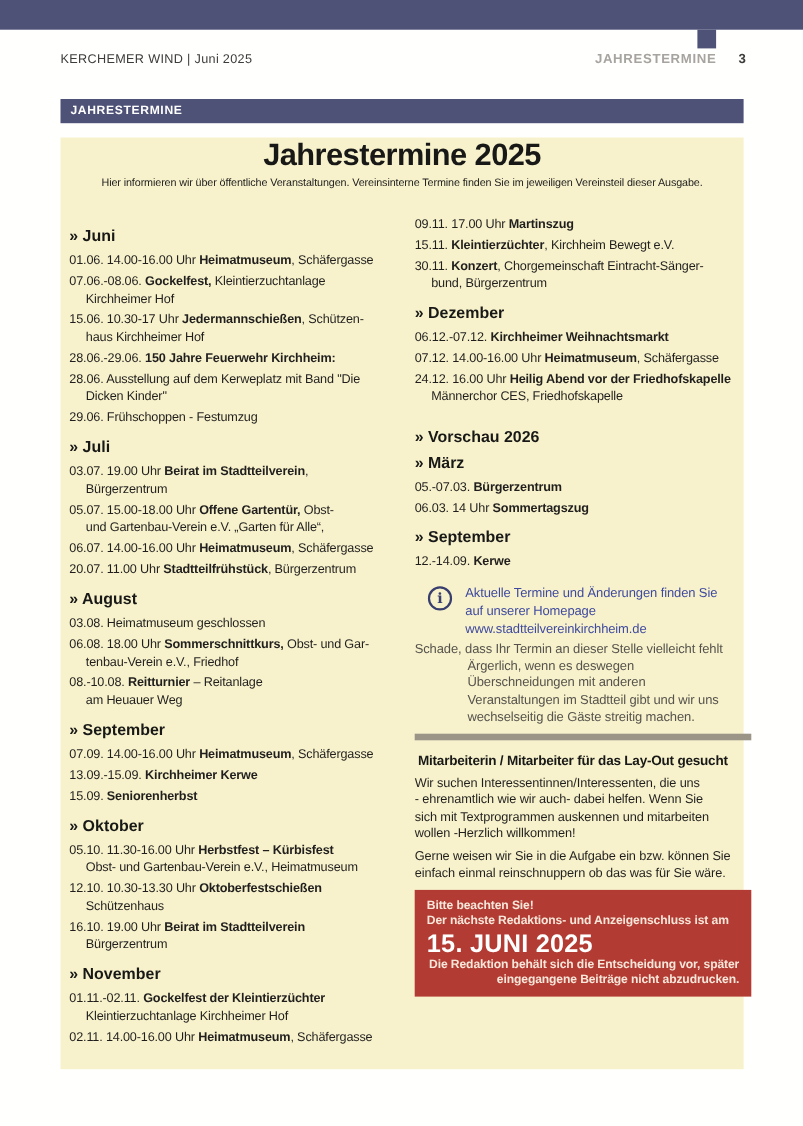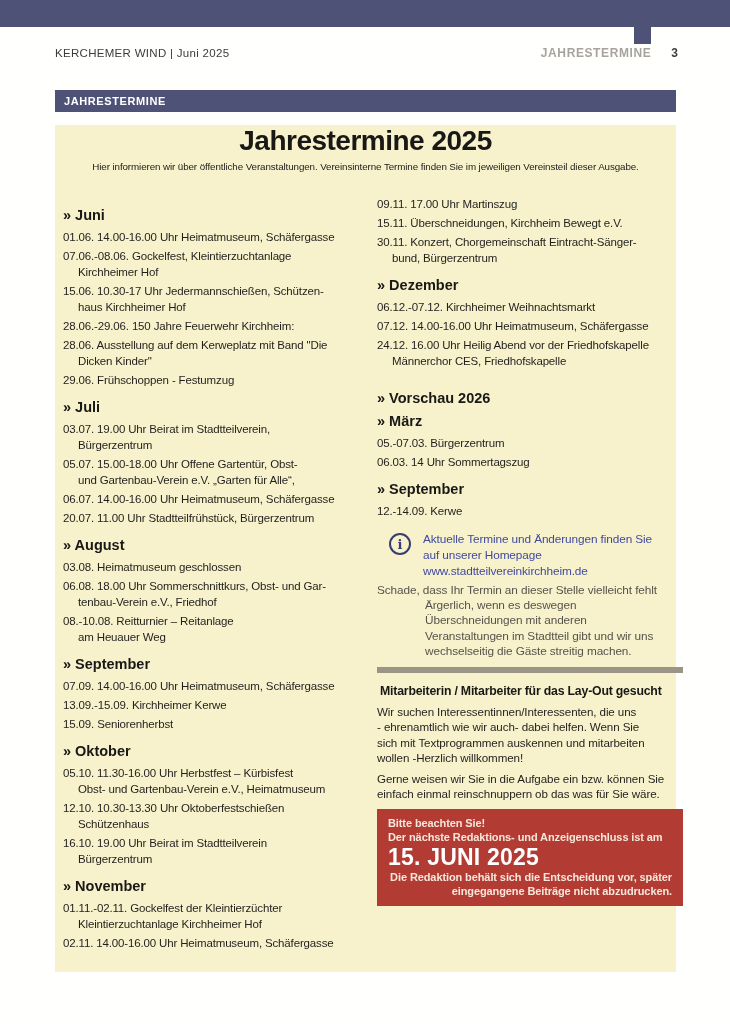"Martinszug" .event b { font-weight: 400 -> 700 }
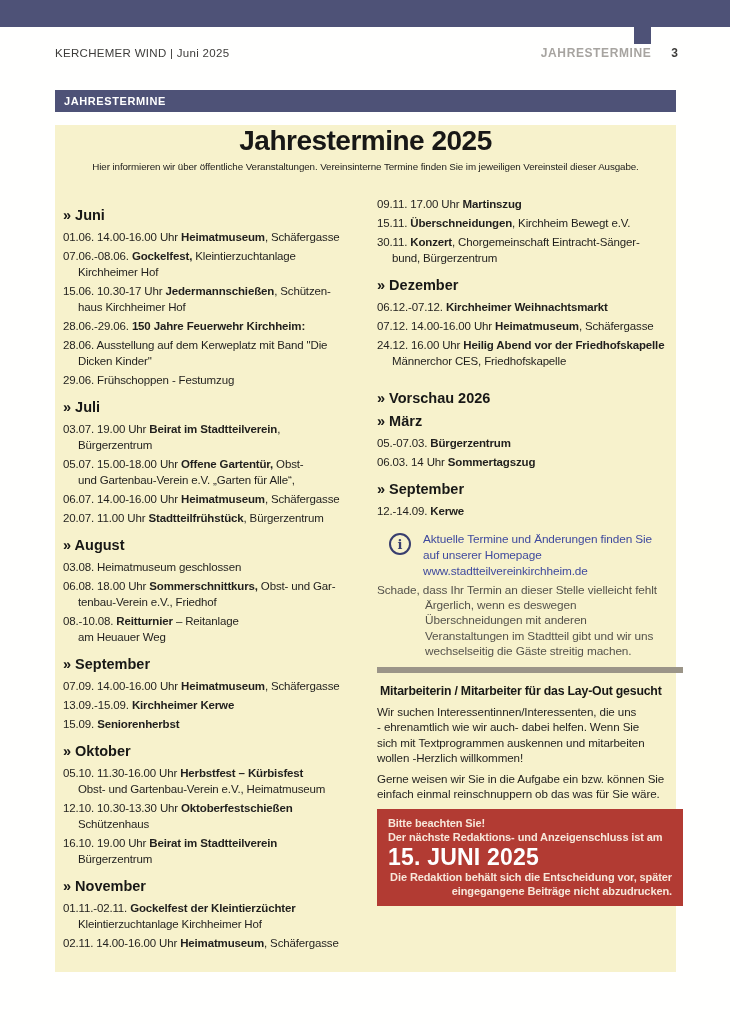"Überschneidungen" b { text: Überschneidungen -> Kleintierzüchter }
